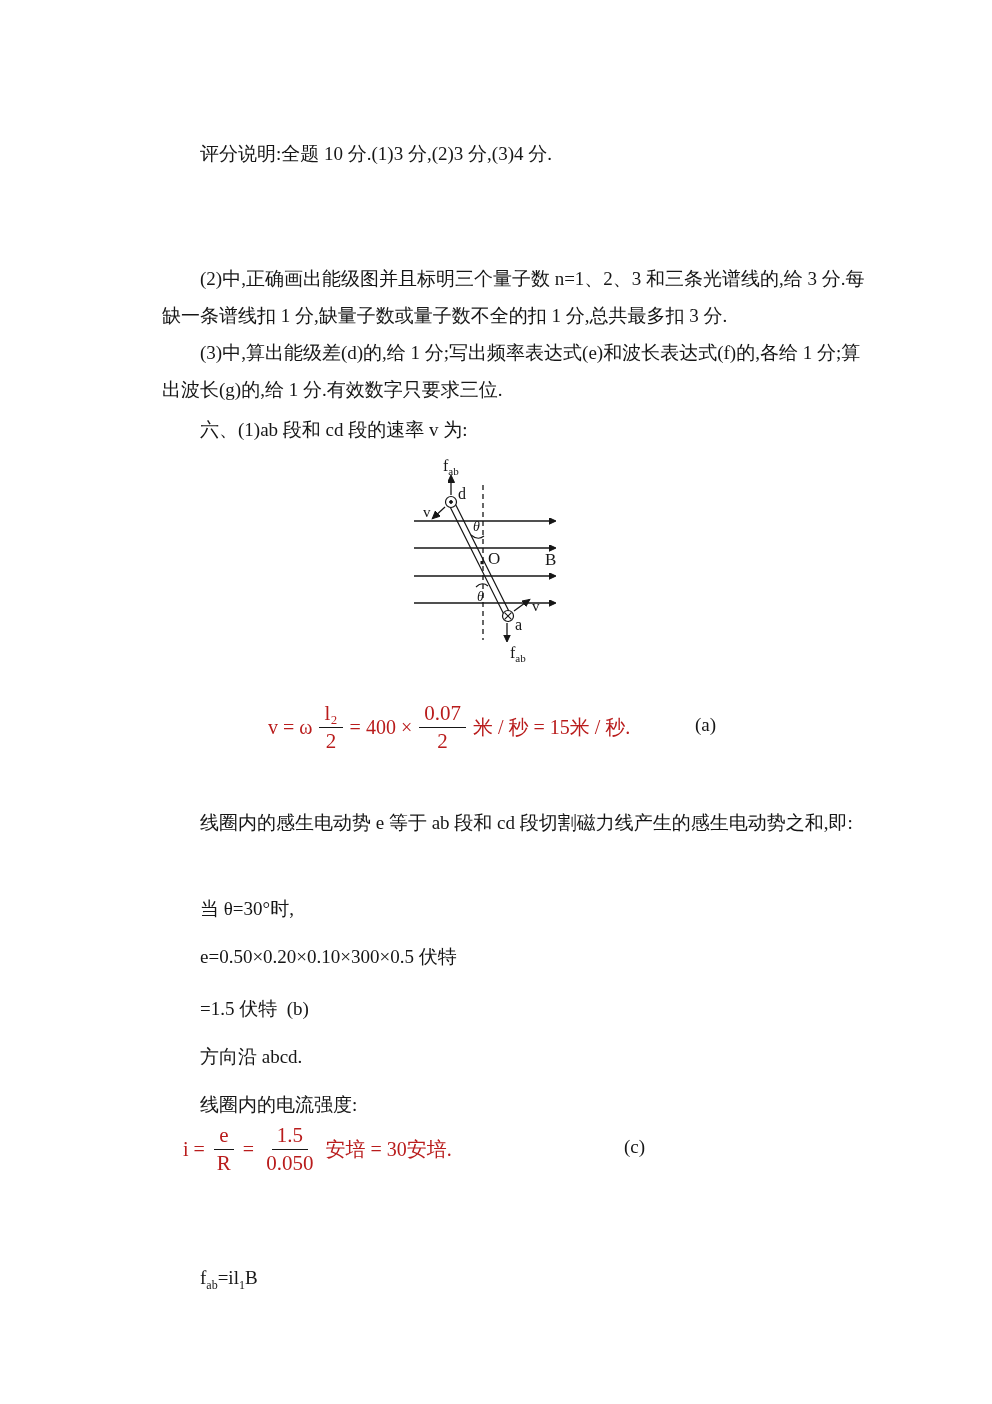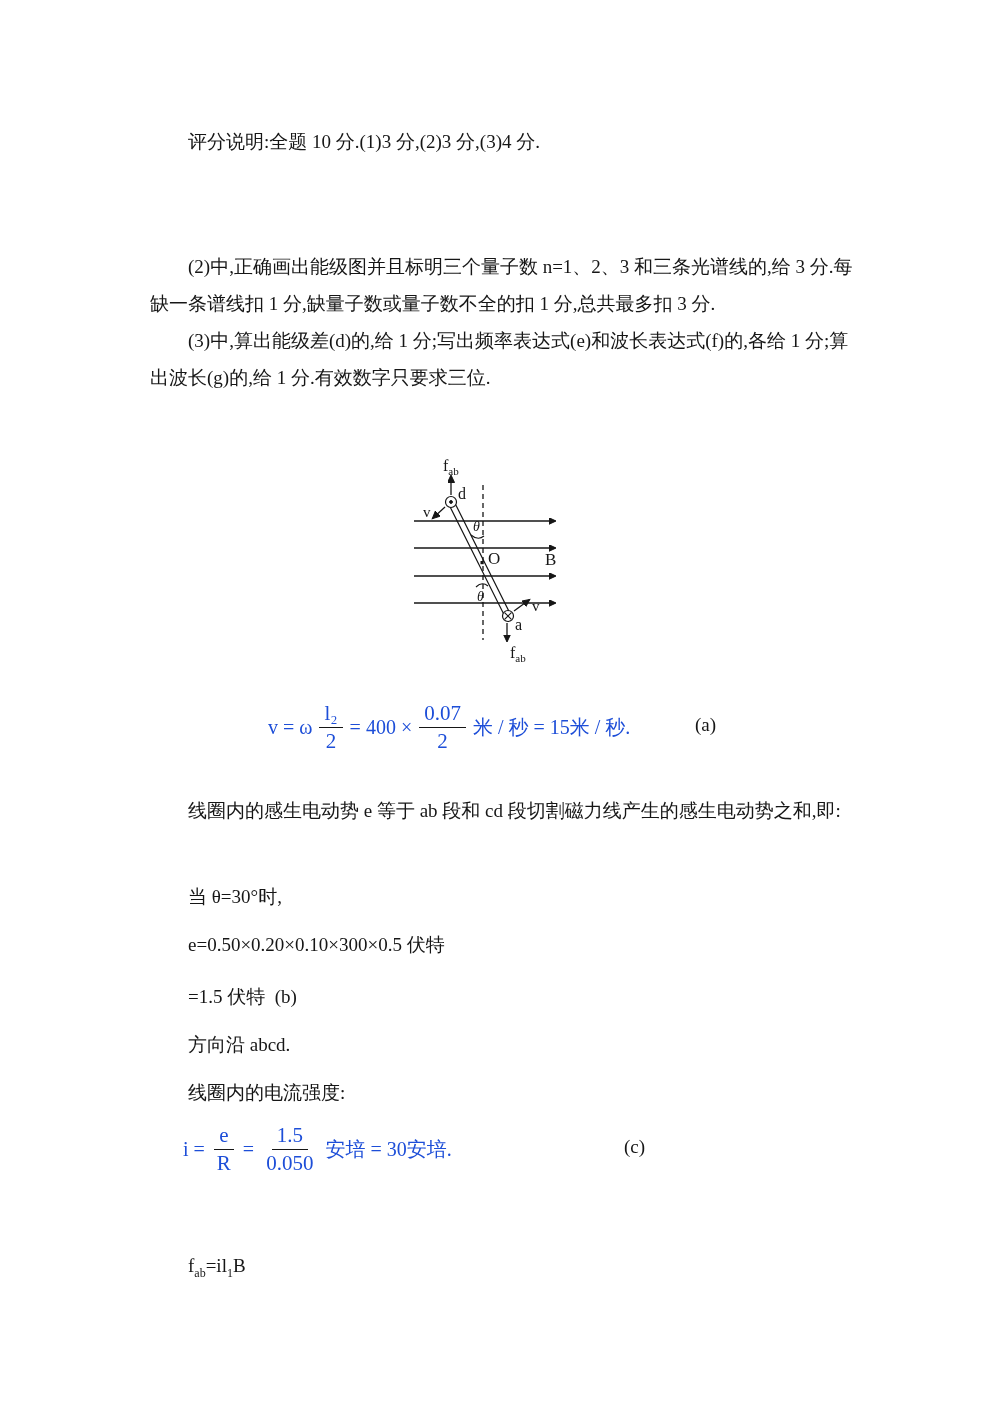"评分说明:全题 10 分.(1)3 分,(2)3 分,(3)4" .para { margin: 4px -> 16px }
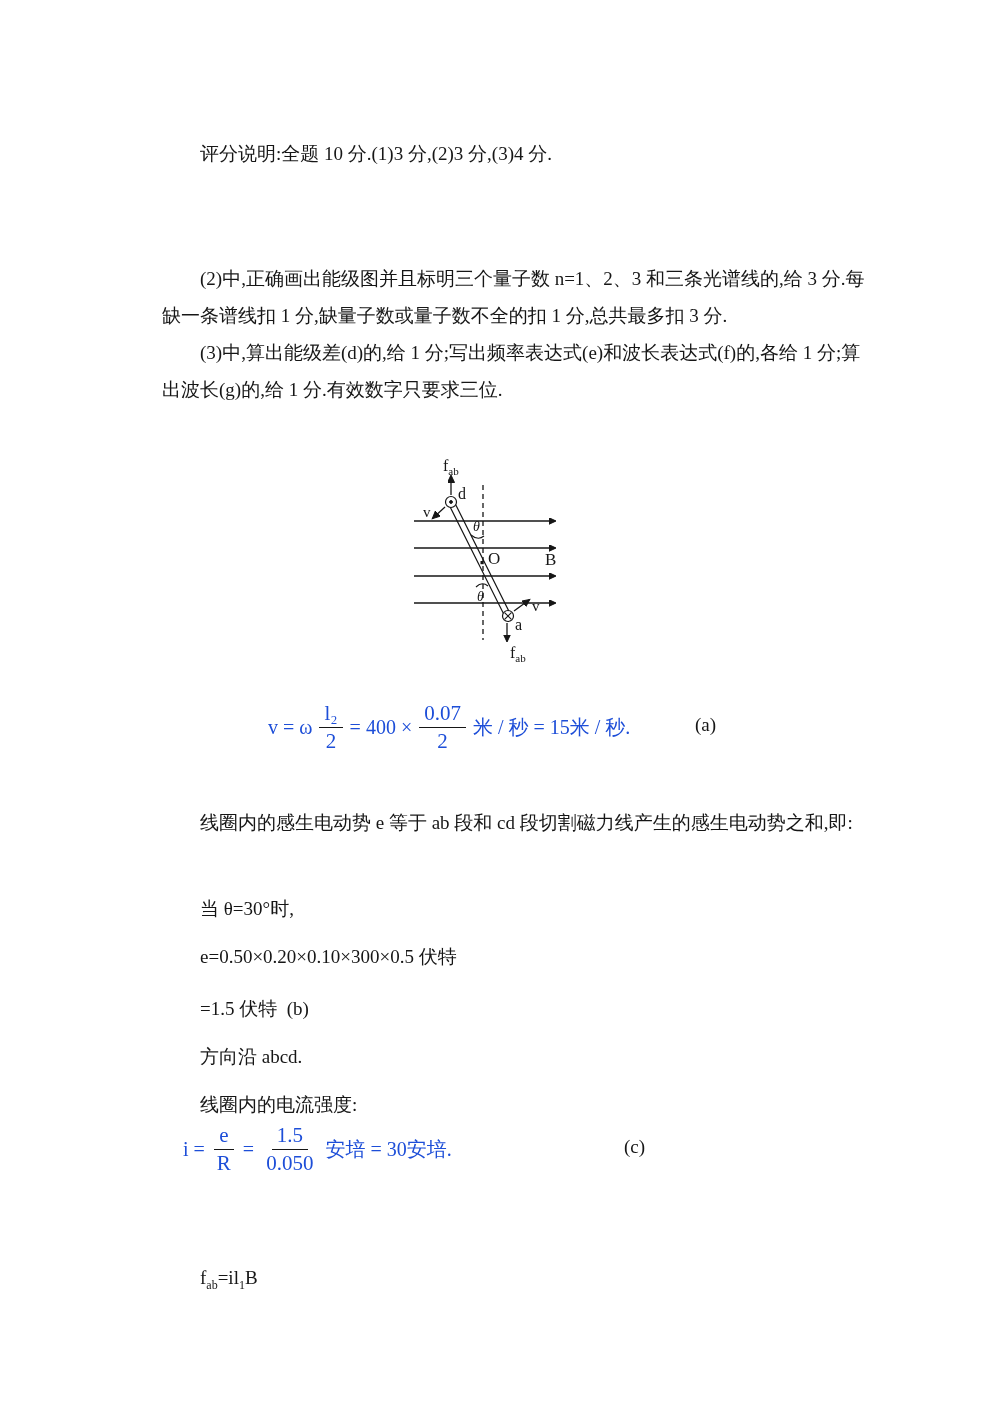"六、(1)ab 段和 cd 段的速率 v" p.para { html: none -> <p>六、(1)ab 段和 cd 段的速率 v 为:</p> }
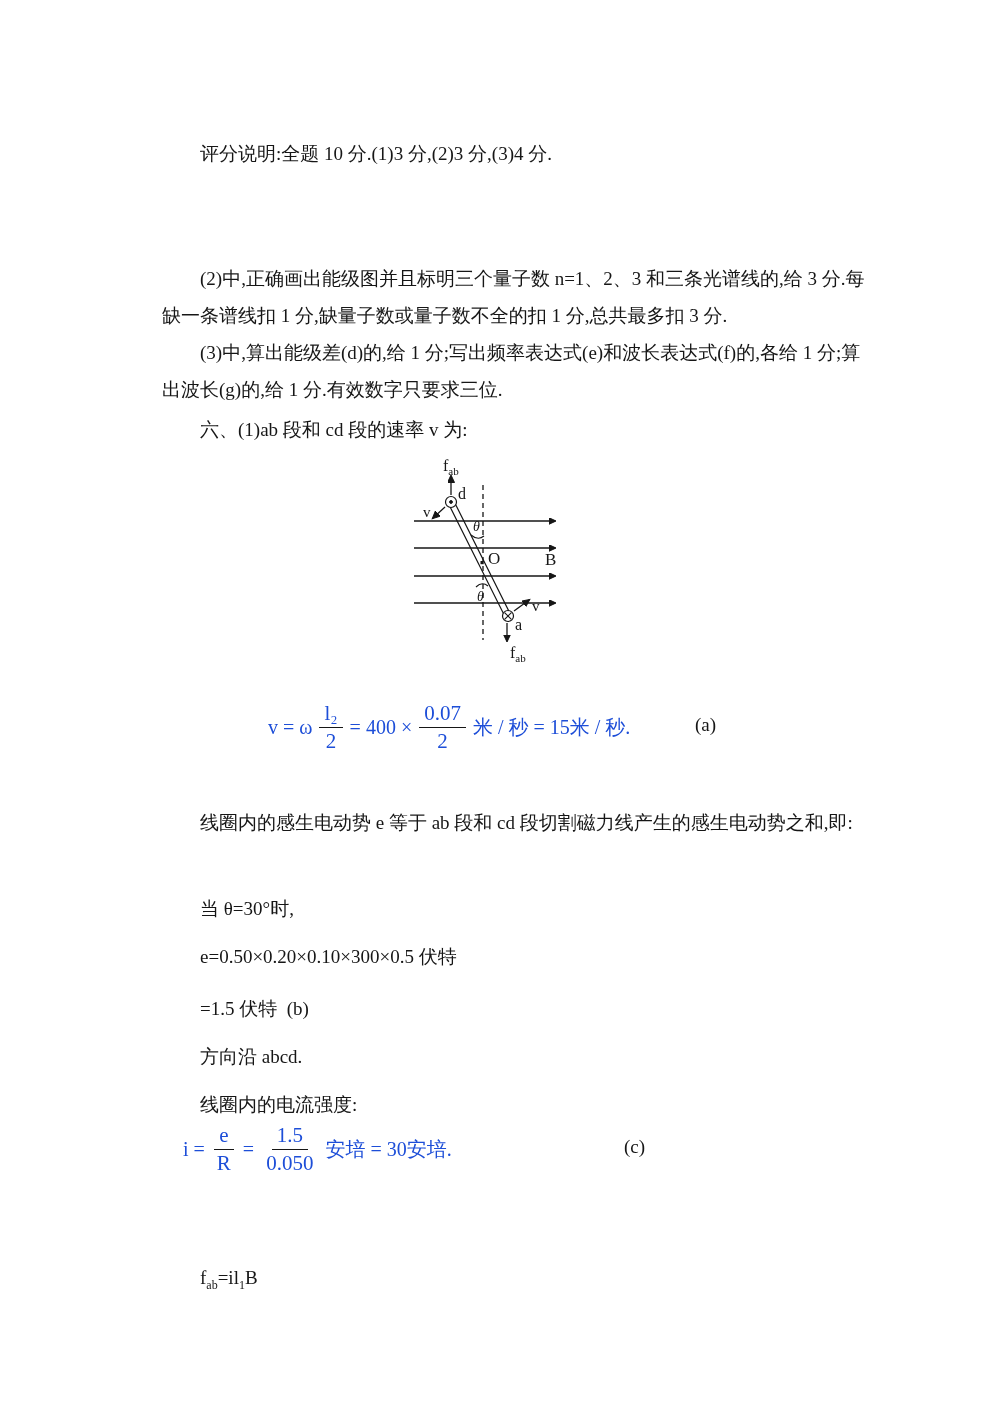"v = ω" .formula-row { color: #1d4ed8 -> #b91c1c }
